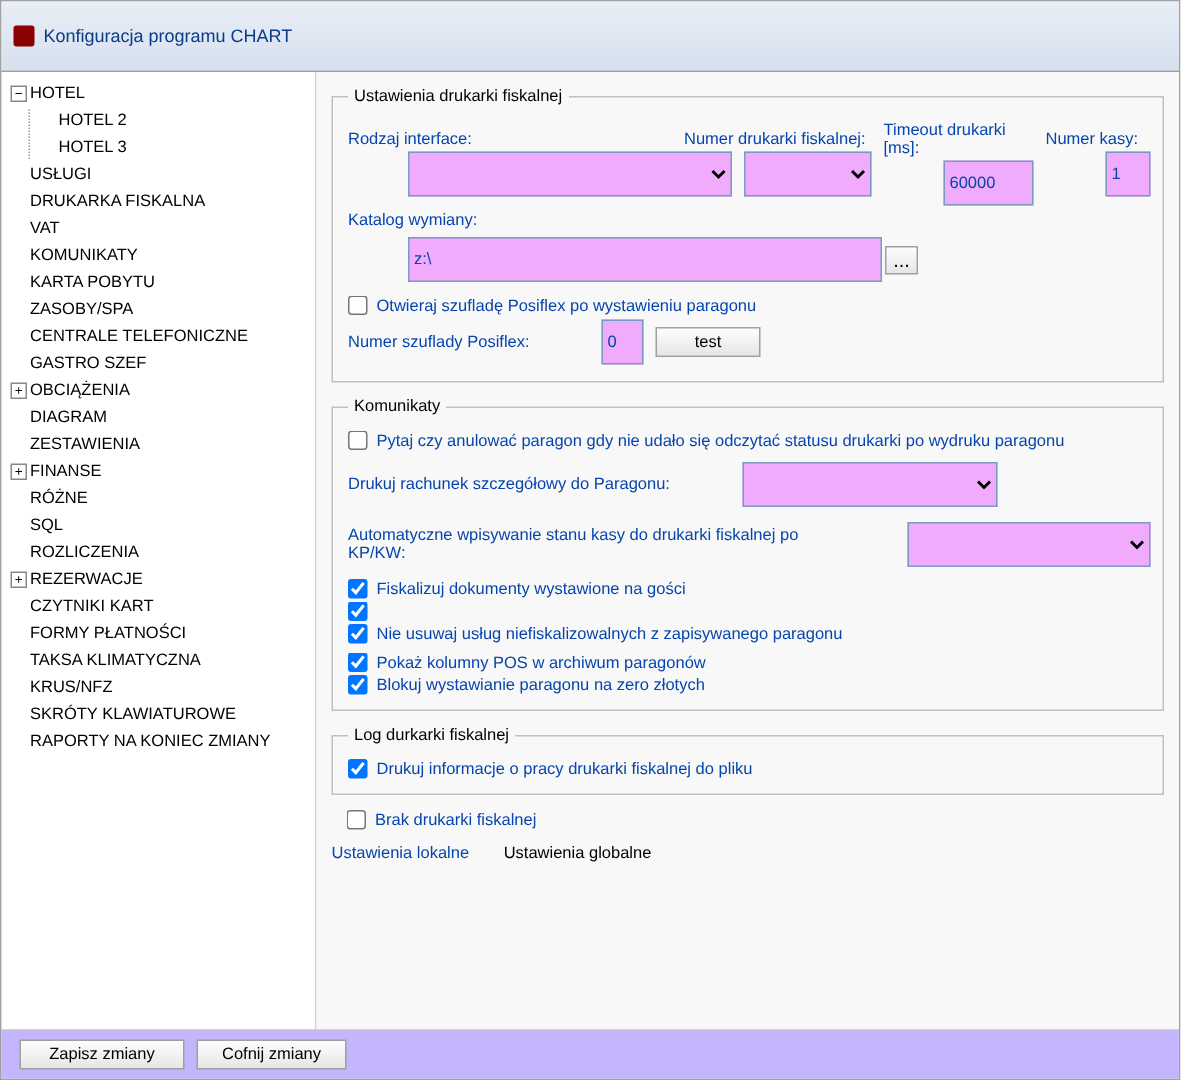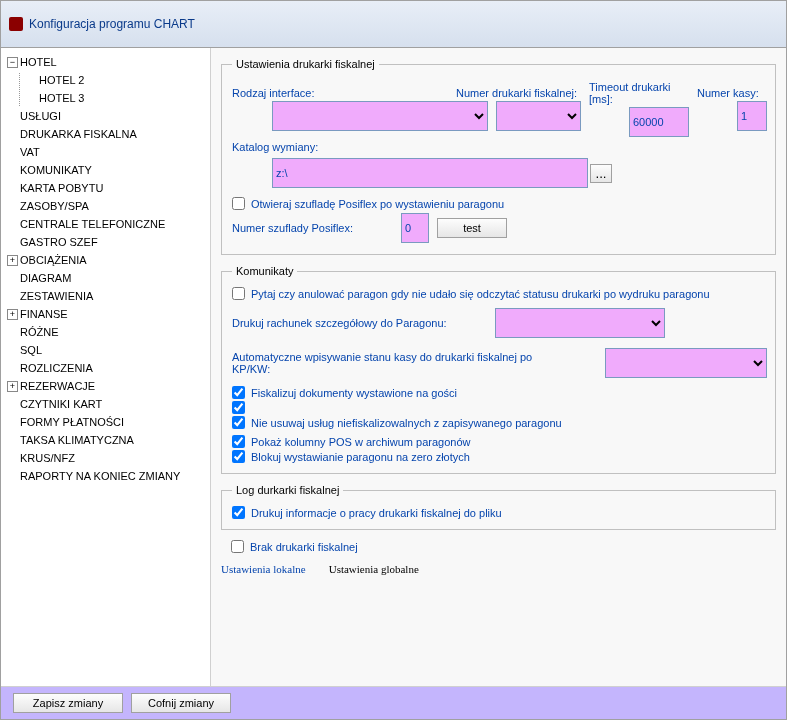"SKRÓTY KLAWIATUROWE" div.tree-node { html: none -> <div> <div> <span></span> <span>SKRÓTY KLAWIATUROWE</span> </div> </div> }
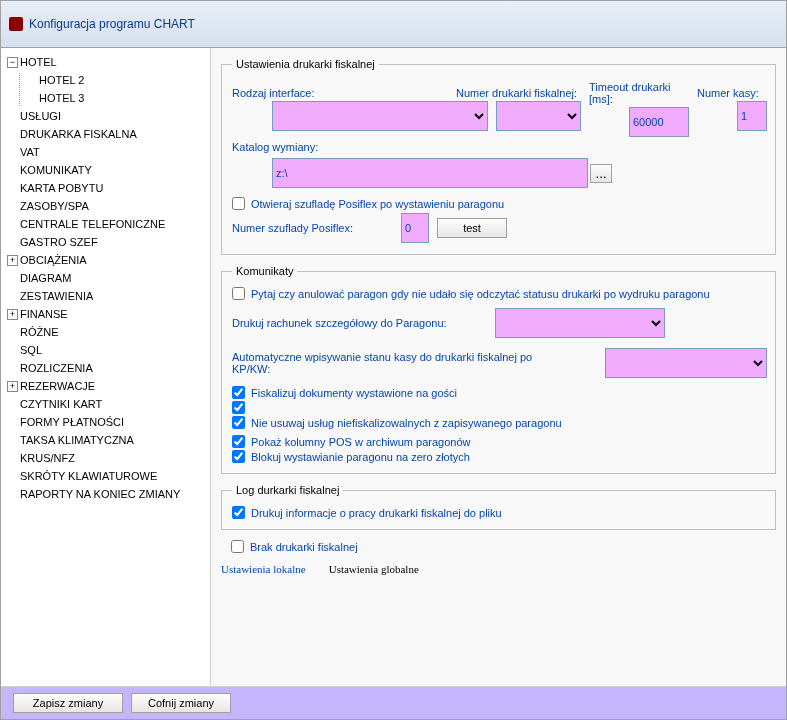"Ustawienia lokalne" .link-tabs span { font-family: Liberation Serif, serif -> none }
